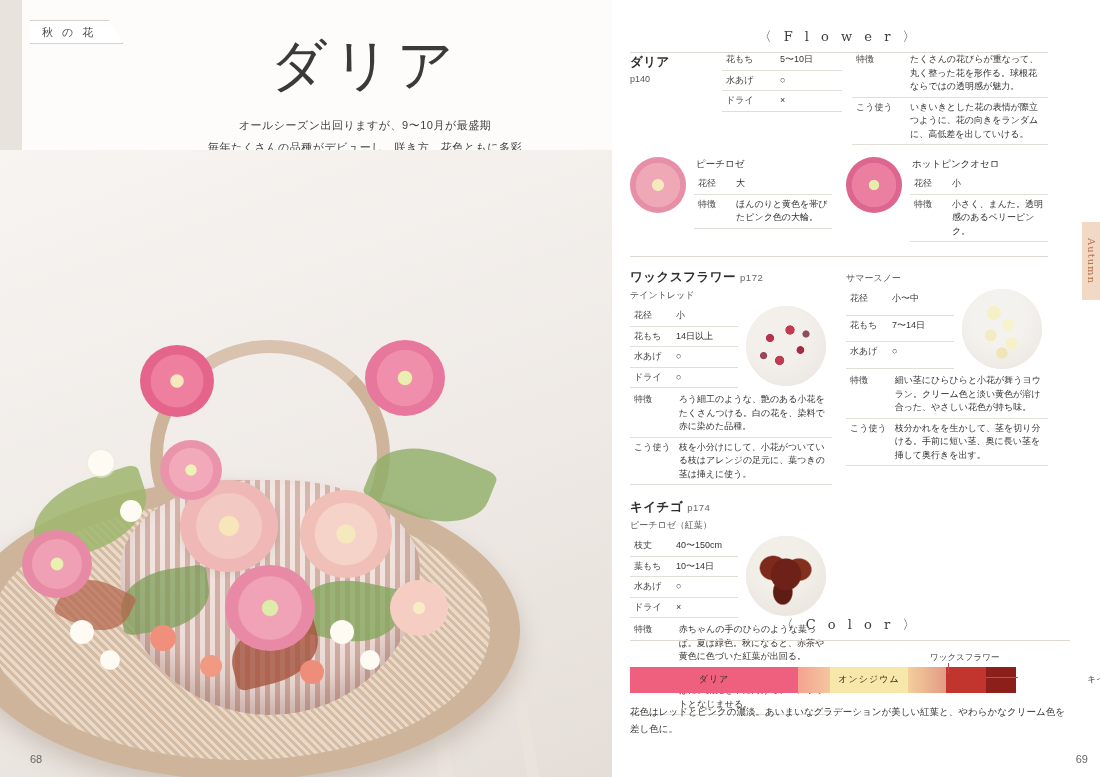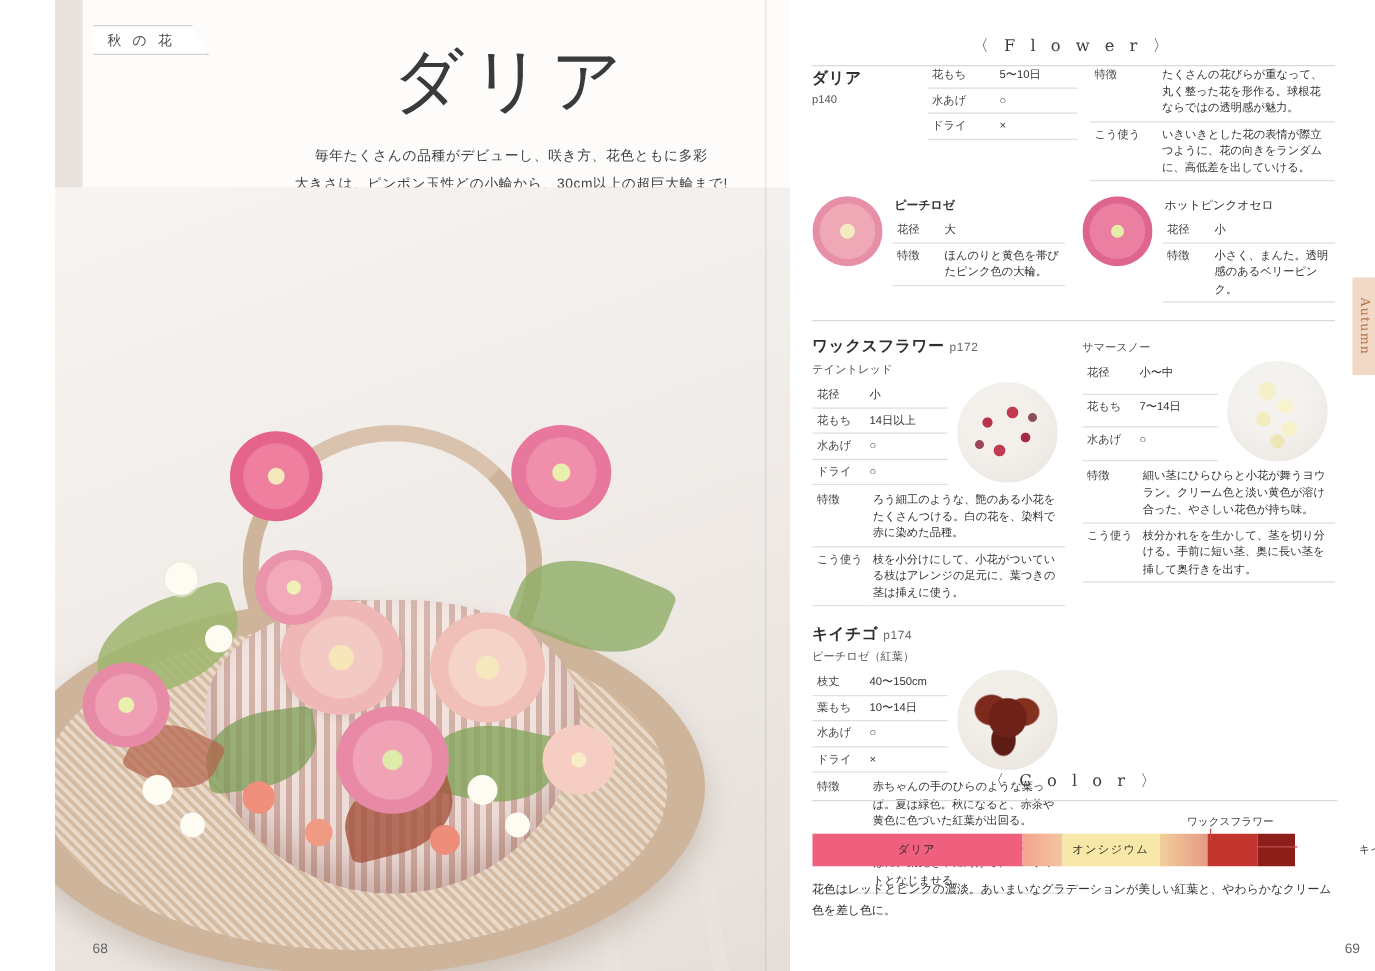"秋 の 花" .left-page { margin-left: 44px -> none }
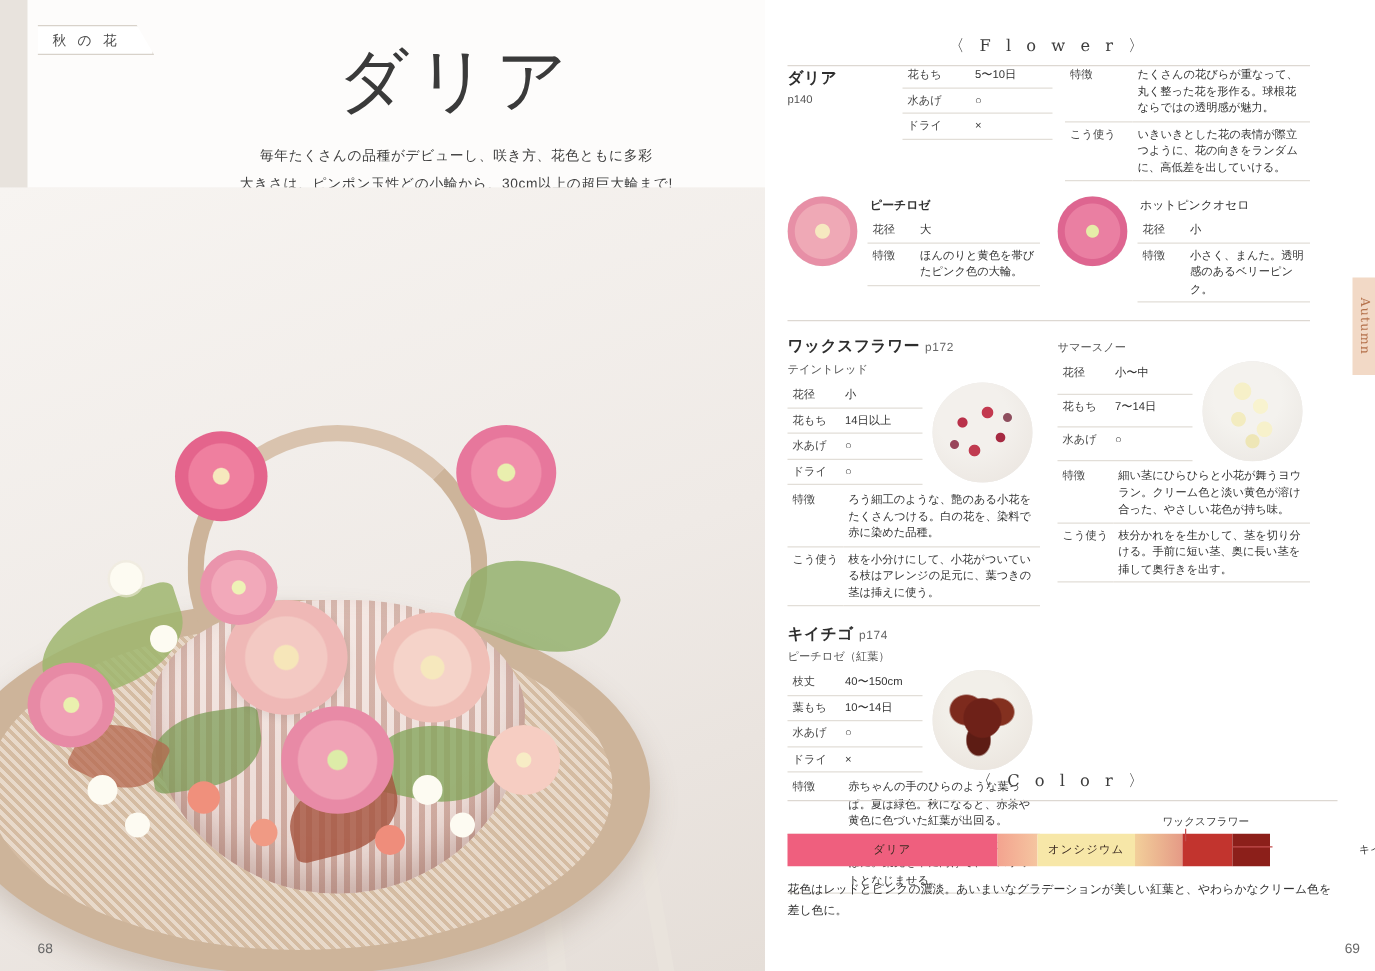"オールシーズン出回りますが、9〜10月が最盛期" div { html: none -> <div>オールシーズン出回りますが、9〜10月が最盛期</div> }
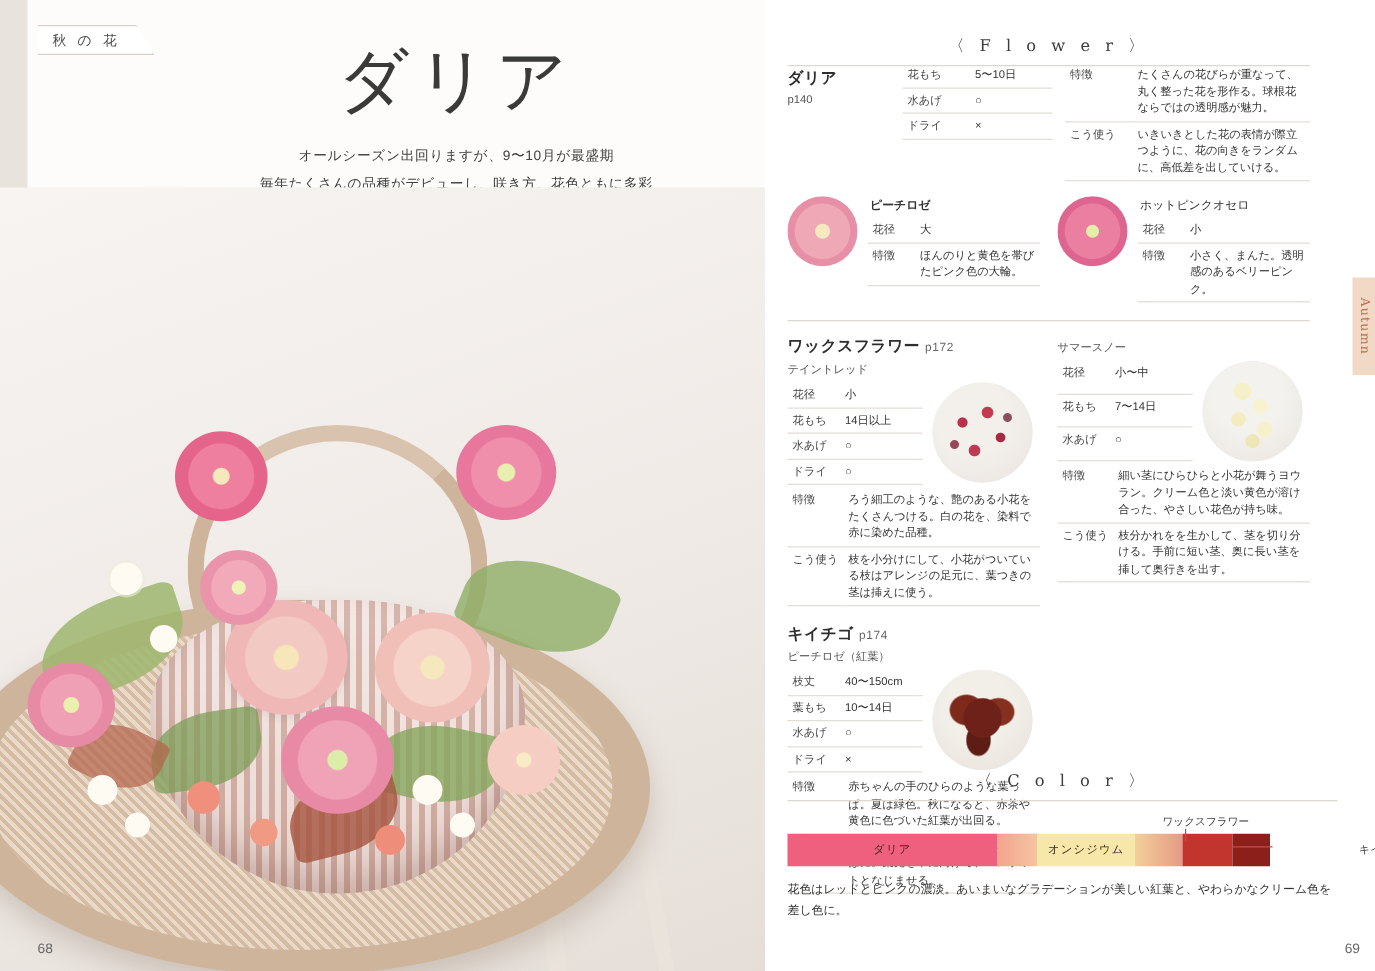"ピーチロゼ" div { font-weight: bold -> none }
